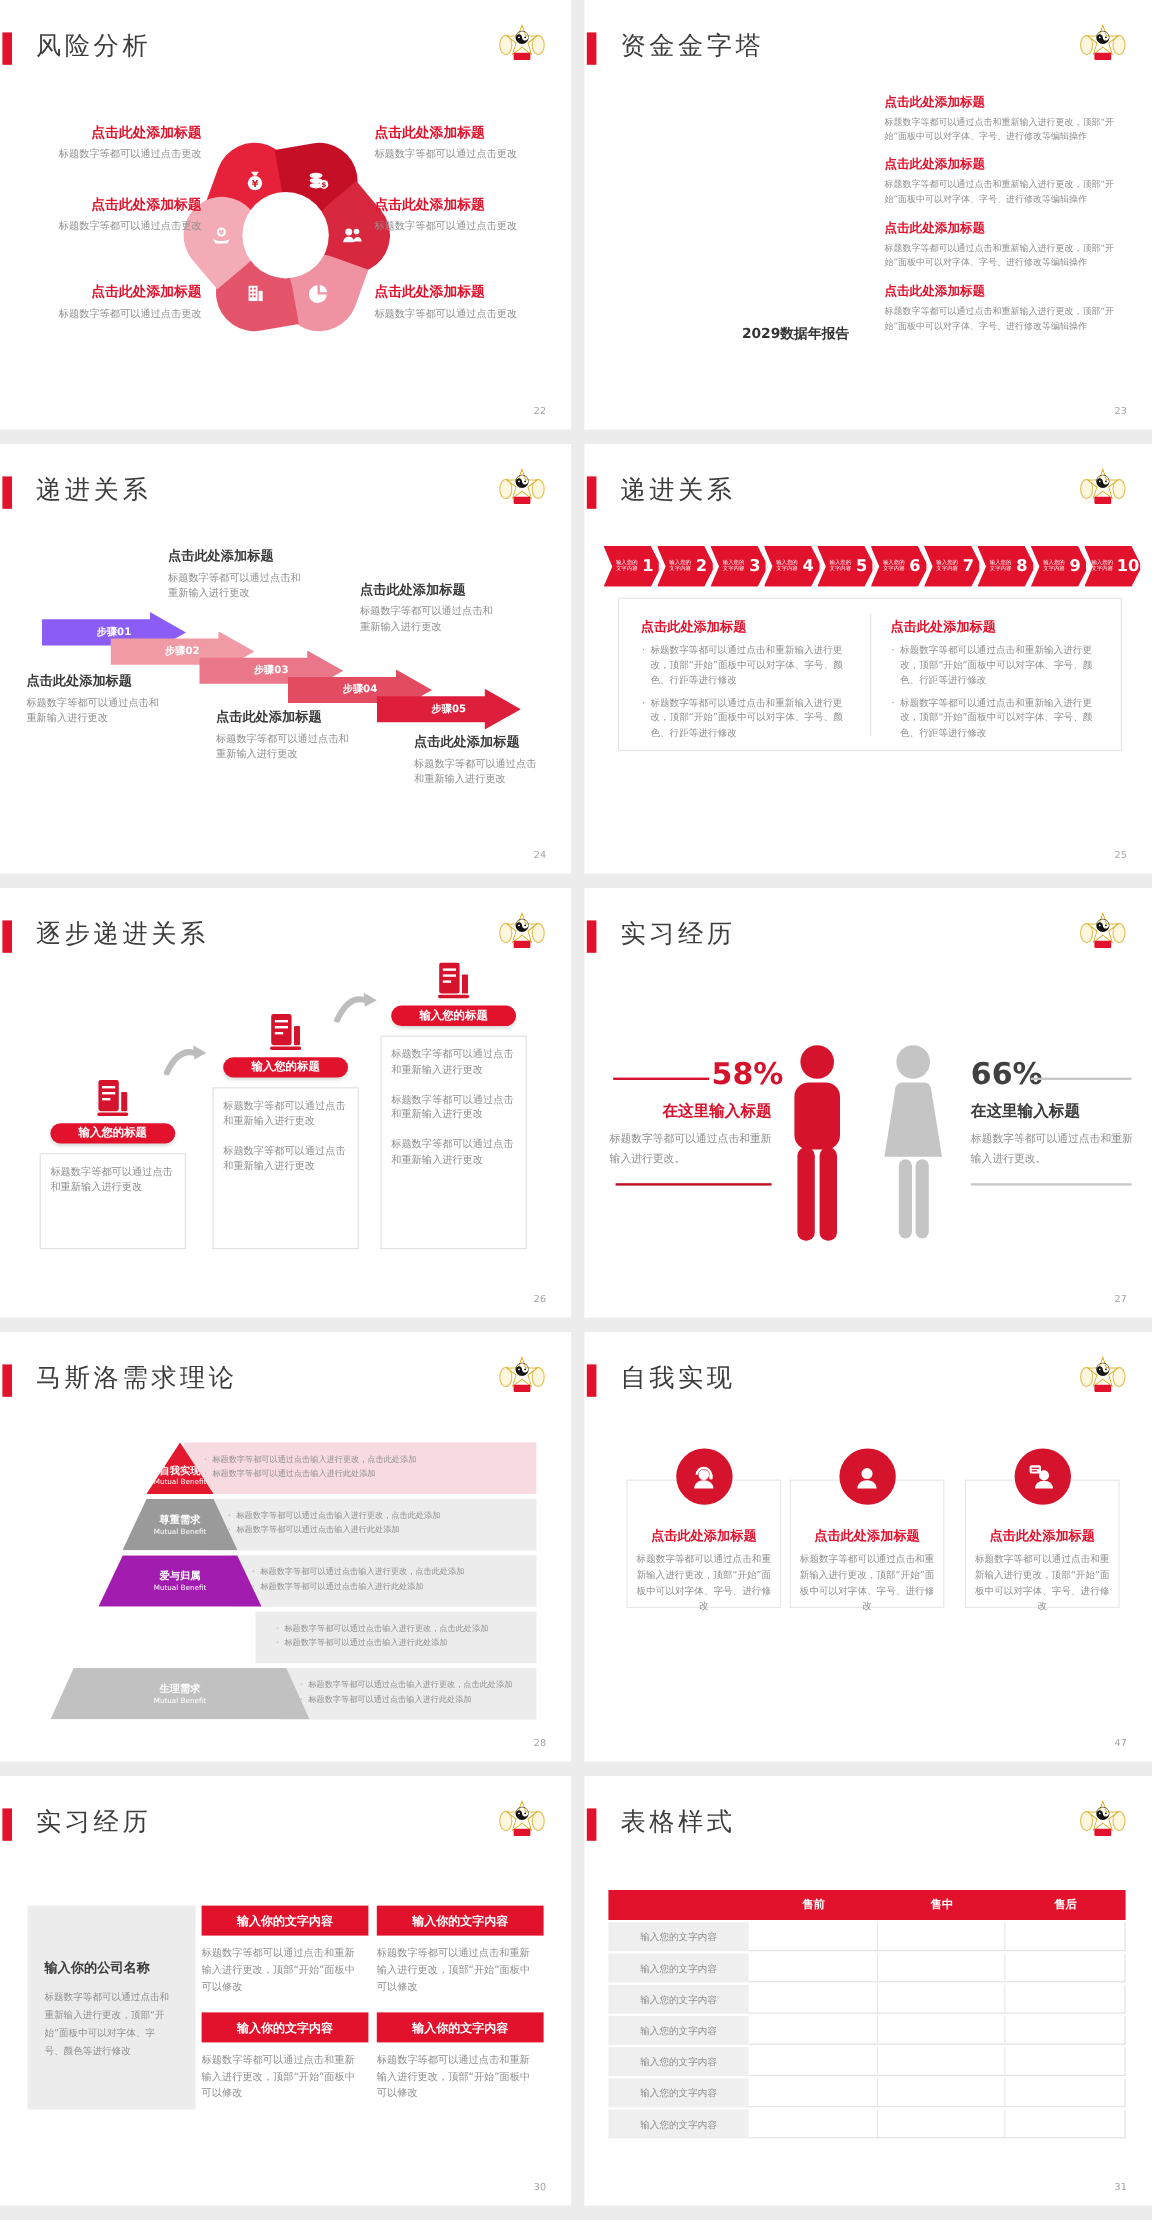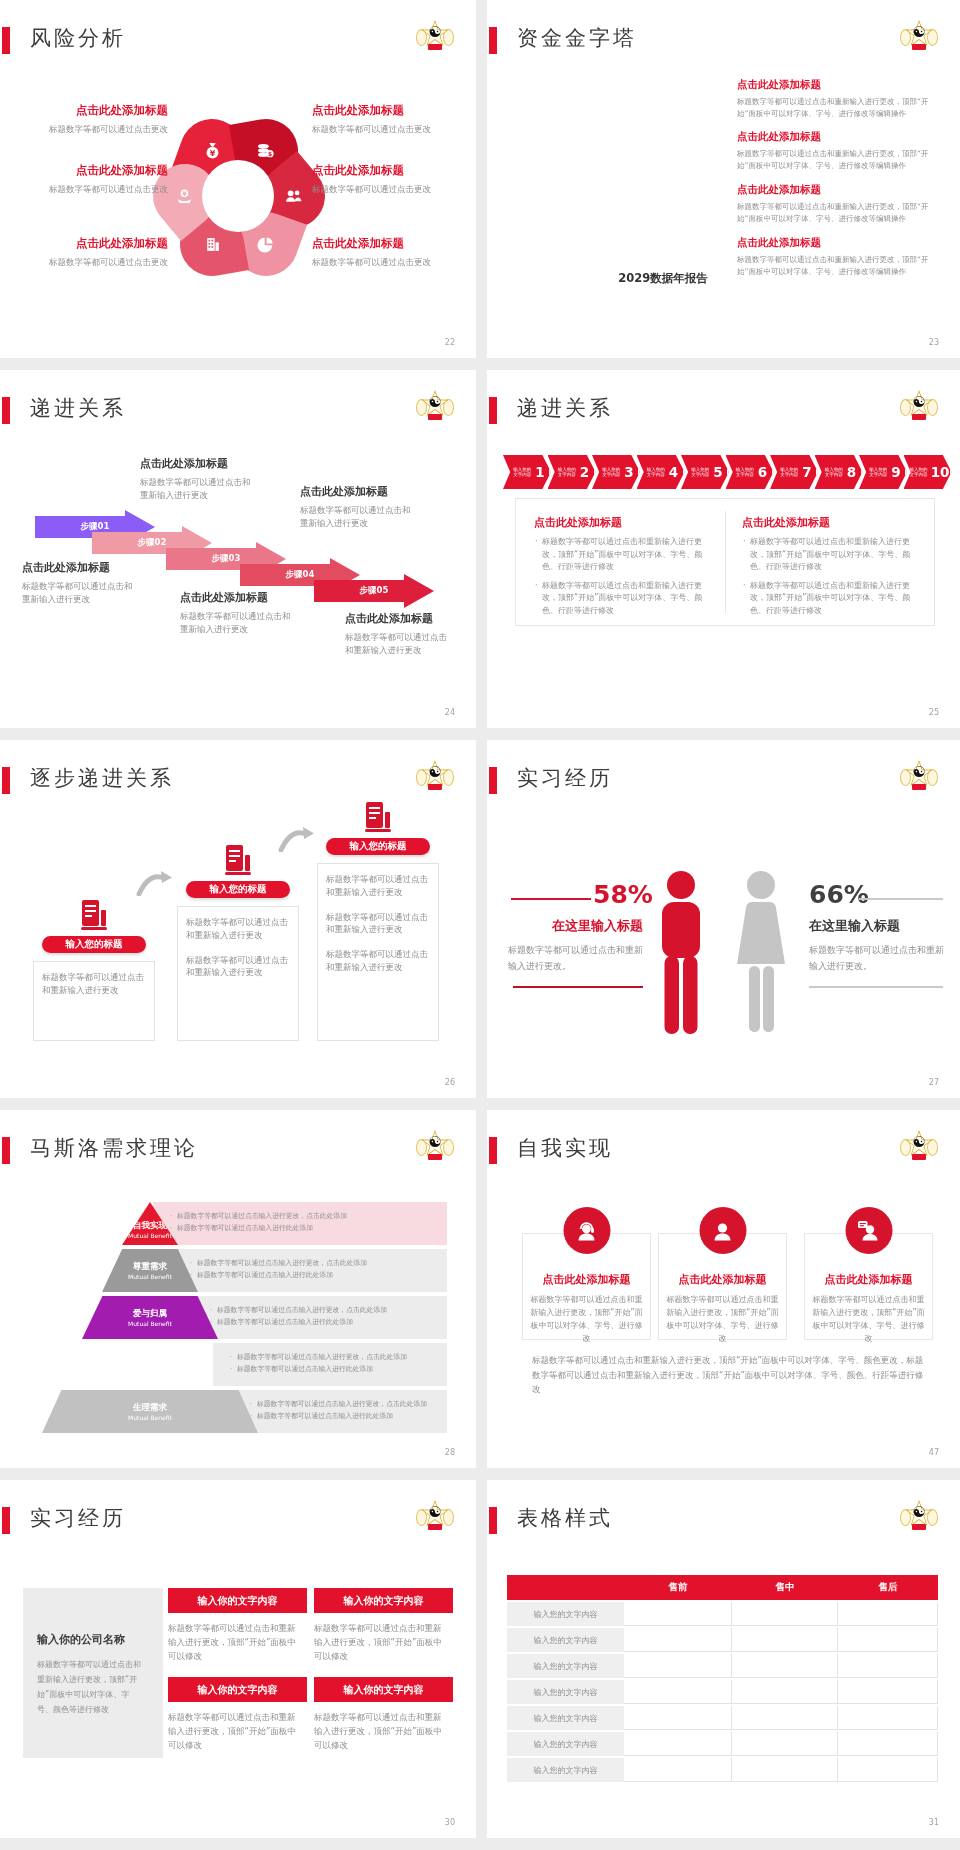"标题数字等都可以通过点击和重新输入进行更改，顶部“开始”面板中可以对字体、字号、颜色更改，标题数" div.s8foot { html: <div>标题数字等都可以通过点击和重新输入进行更改，顶部“开始”面板中可以对字体、字号、颜色更改，标题数字等都可以通过点击和重新输入进行更改，顶部“开始”面板中可以对字体、字号、颜色、行距等进行修改</div> -> none }
